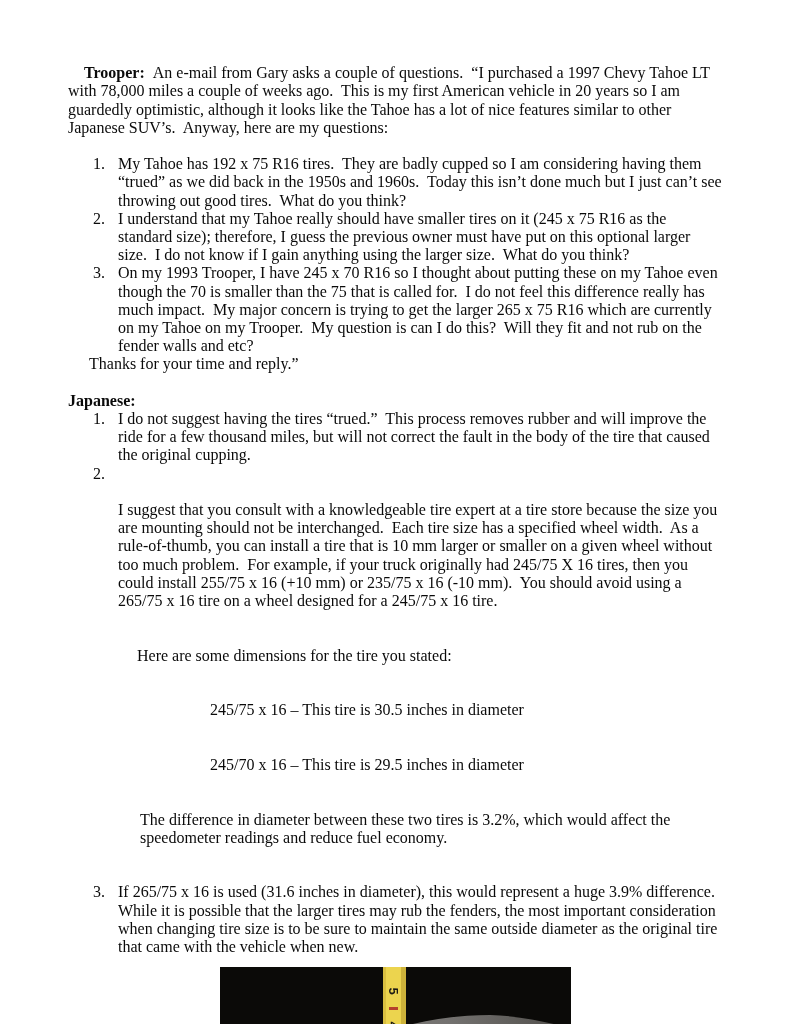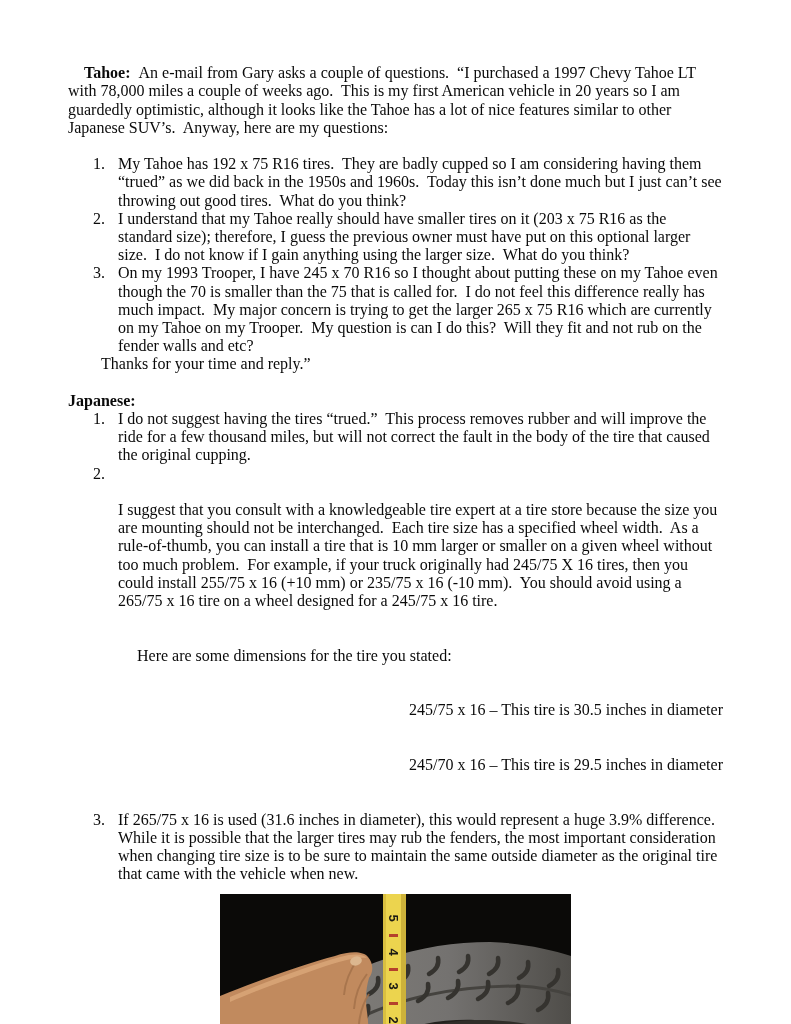"Tahoe:" span.label { text: Tahoe -> Trooper }
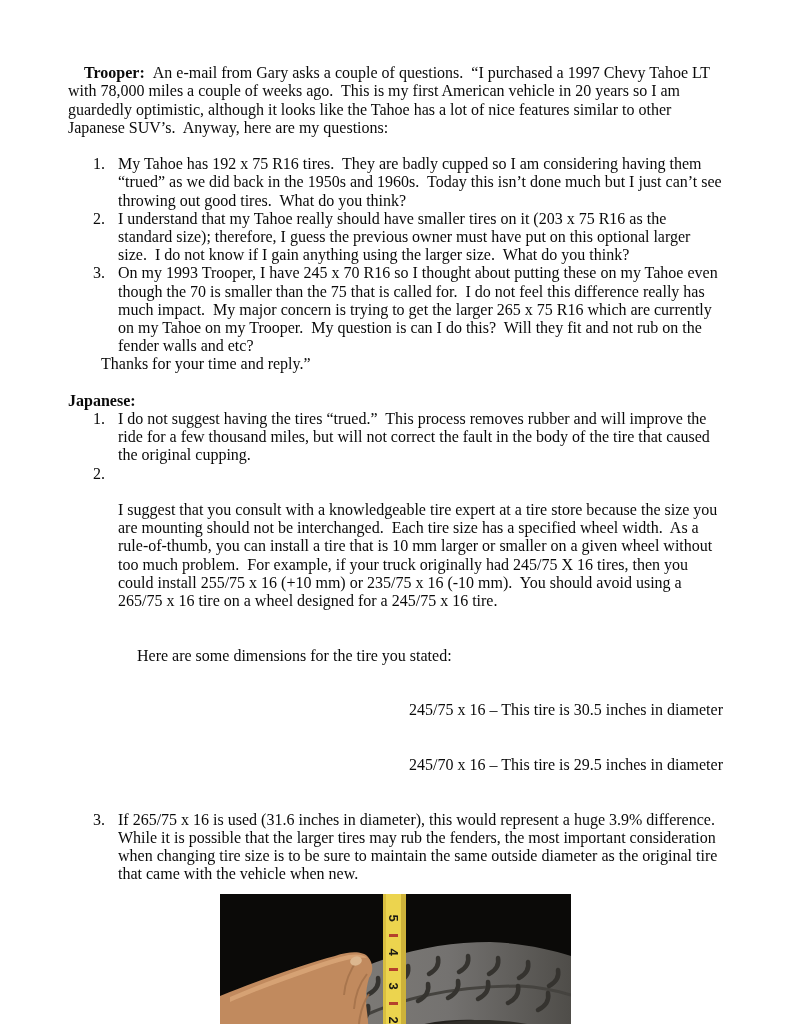"I understand that my Tahoe" div.bodytext { text: 203 -> 245 }
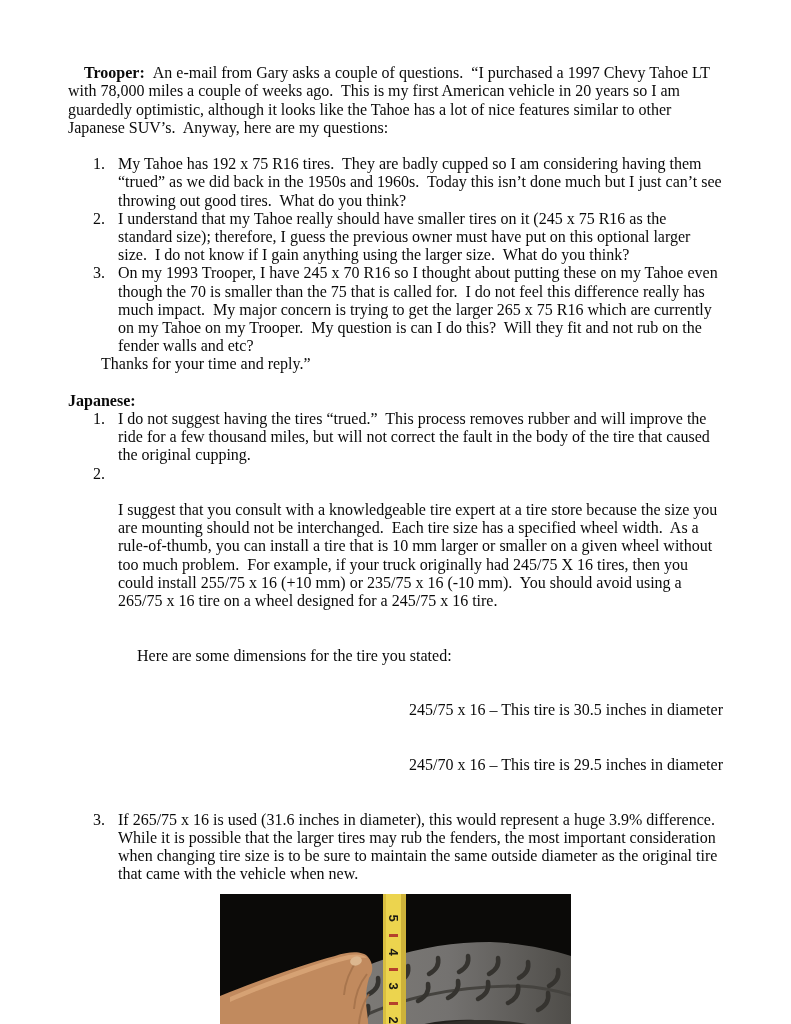"Thanks for your time and" .closing { margin-left: 33px -> 21px }
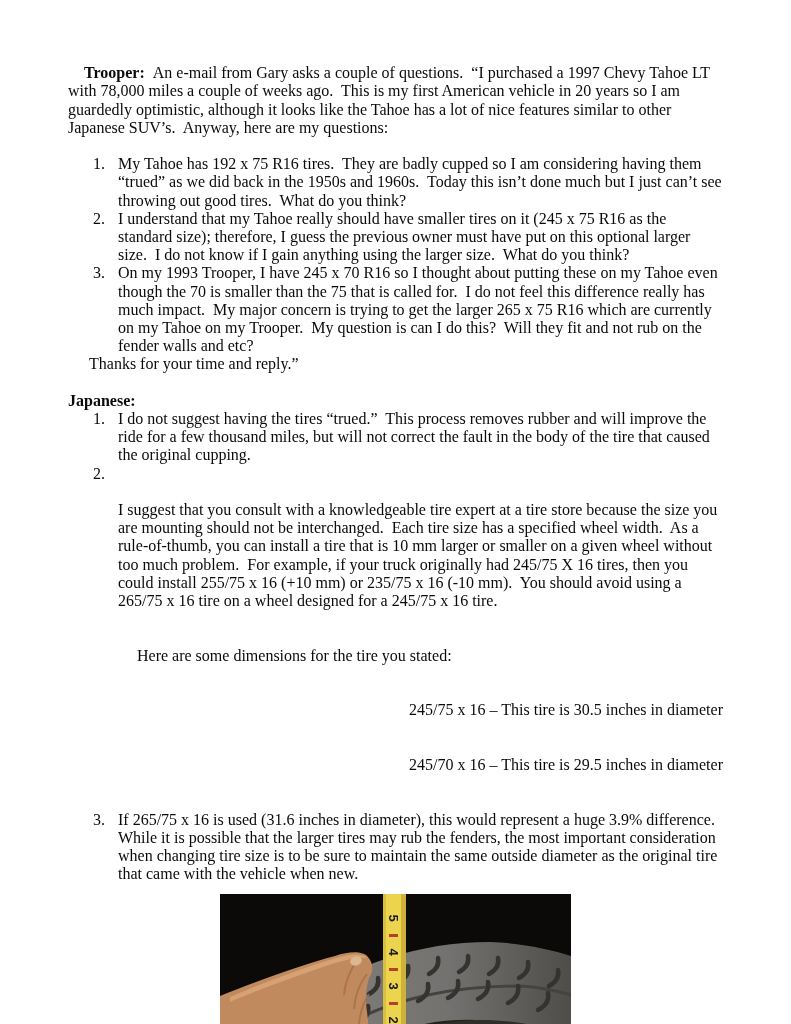"245/75 x 16 – This" .dim-line { text-align: right -> none }
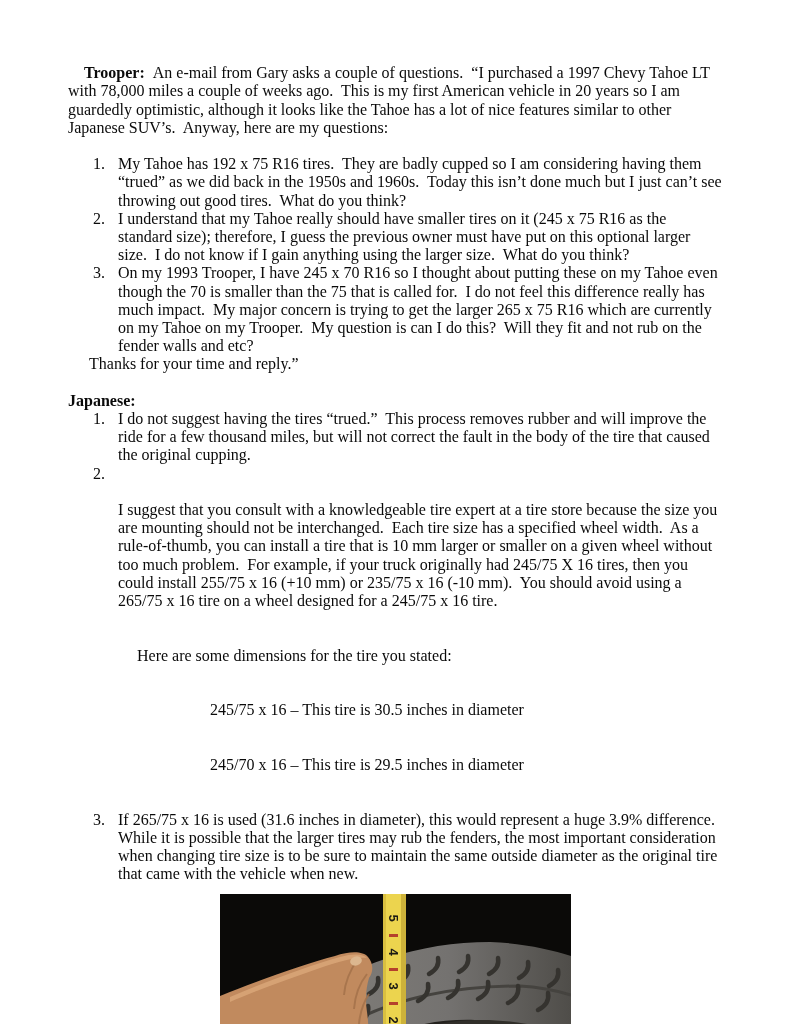"The difference in diameter between" div.note { html: none -> <div>The difference in diameter between these two tires is 3.2%, which would affect the speedometer readings and reduce fuel economy.</div> }
